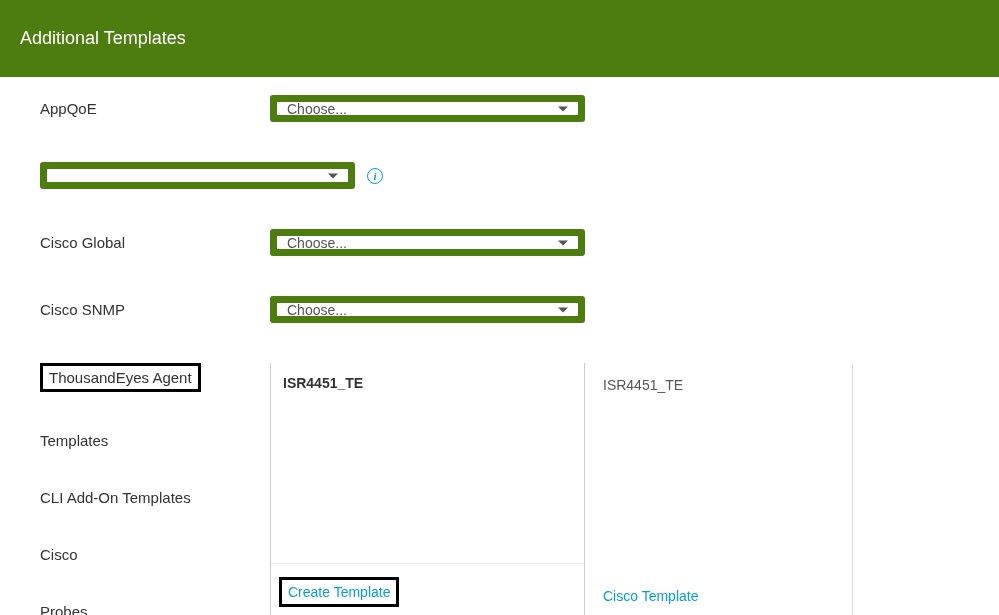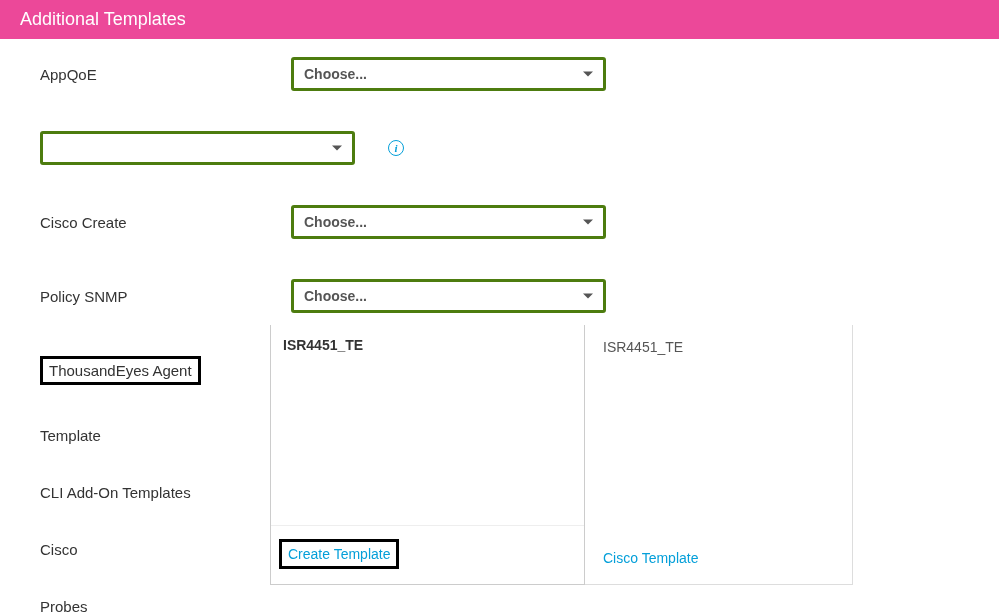"Additional Templates" .header-bar { background: #ec4899 -> #4d7c0f; padding: 9px 20px -> 28px 20px }
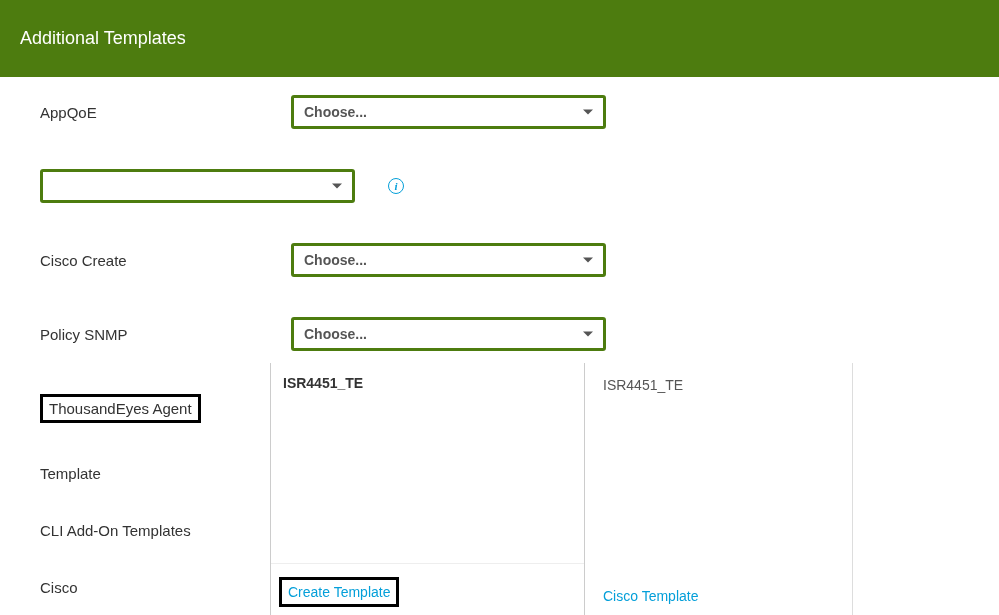"AppQoE" .form-row { gap: 21px -> none }
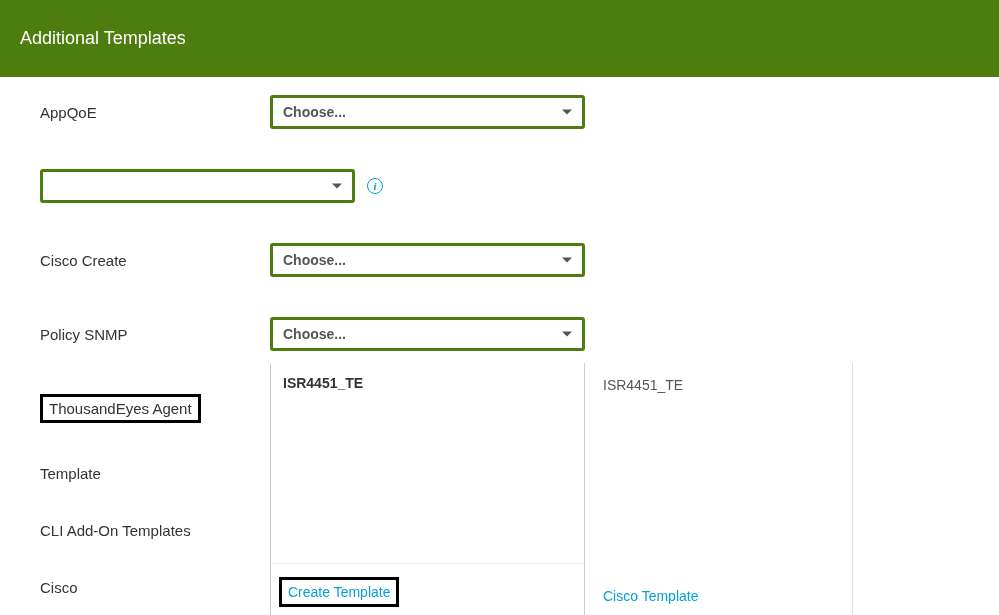"Choose..." .dropdown { border: 3px solid #4d7c0f -> 7px solid #4d7c0f; font-weight: bold -> none; height: 34px -> 27px }
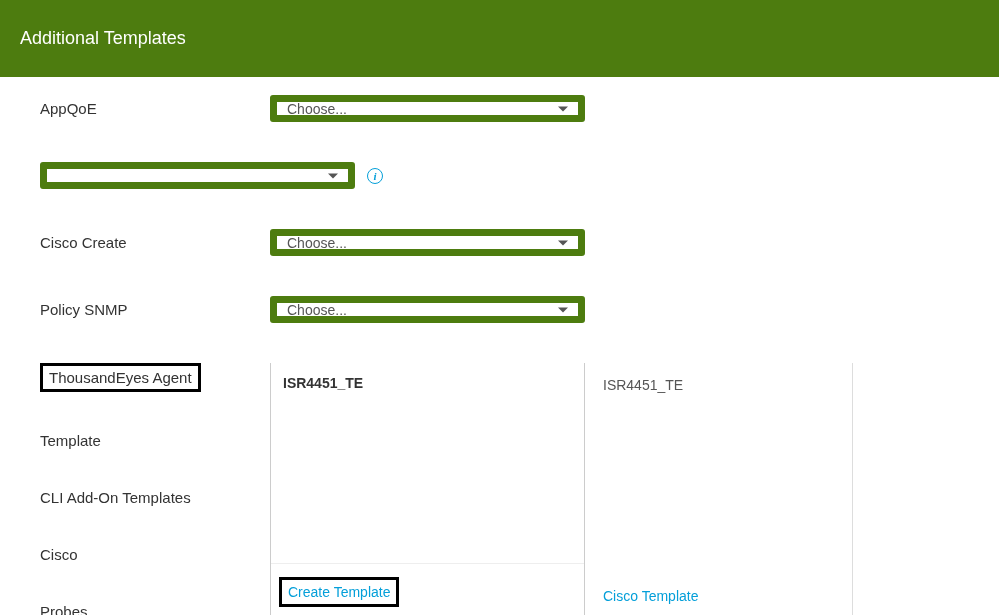"Cisco Create" div.form-label { text: Create -> Global }
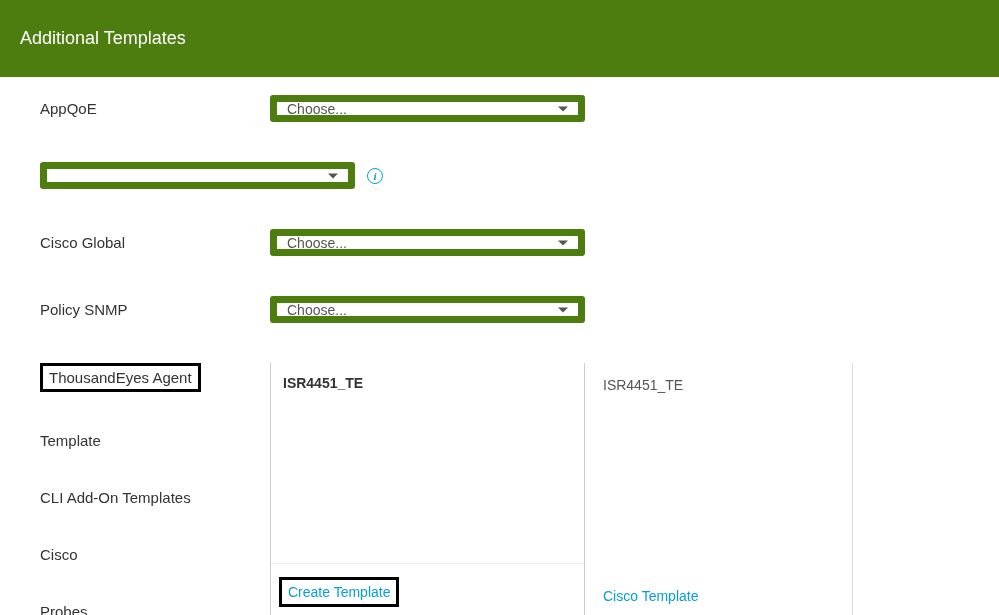"Policy SNMP" div.form-label { text: Policy -> Cisco }
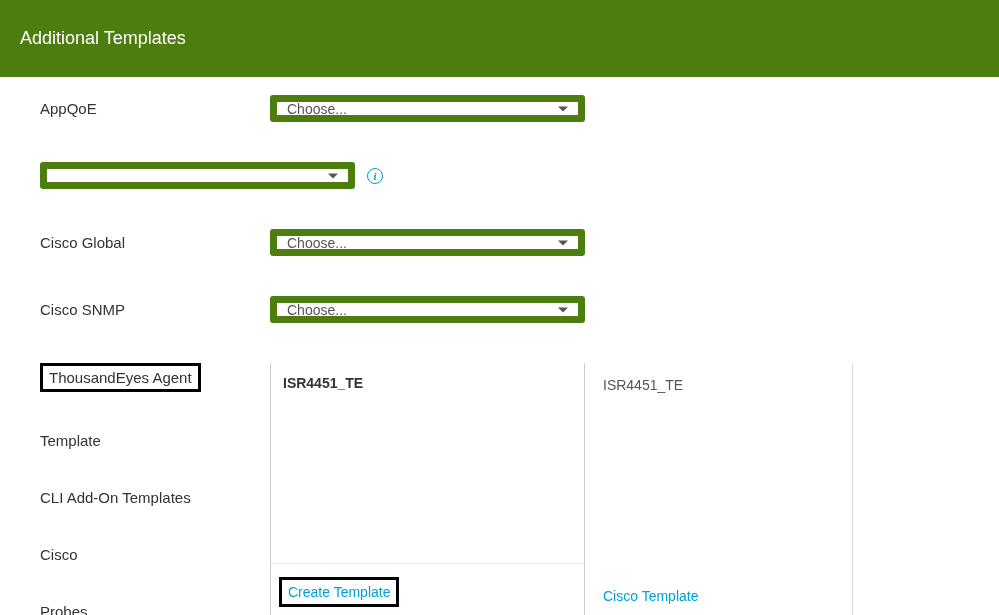"Template" div.form-label { text: Template -> Templates }
